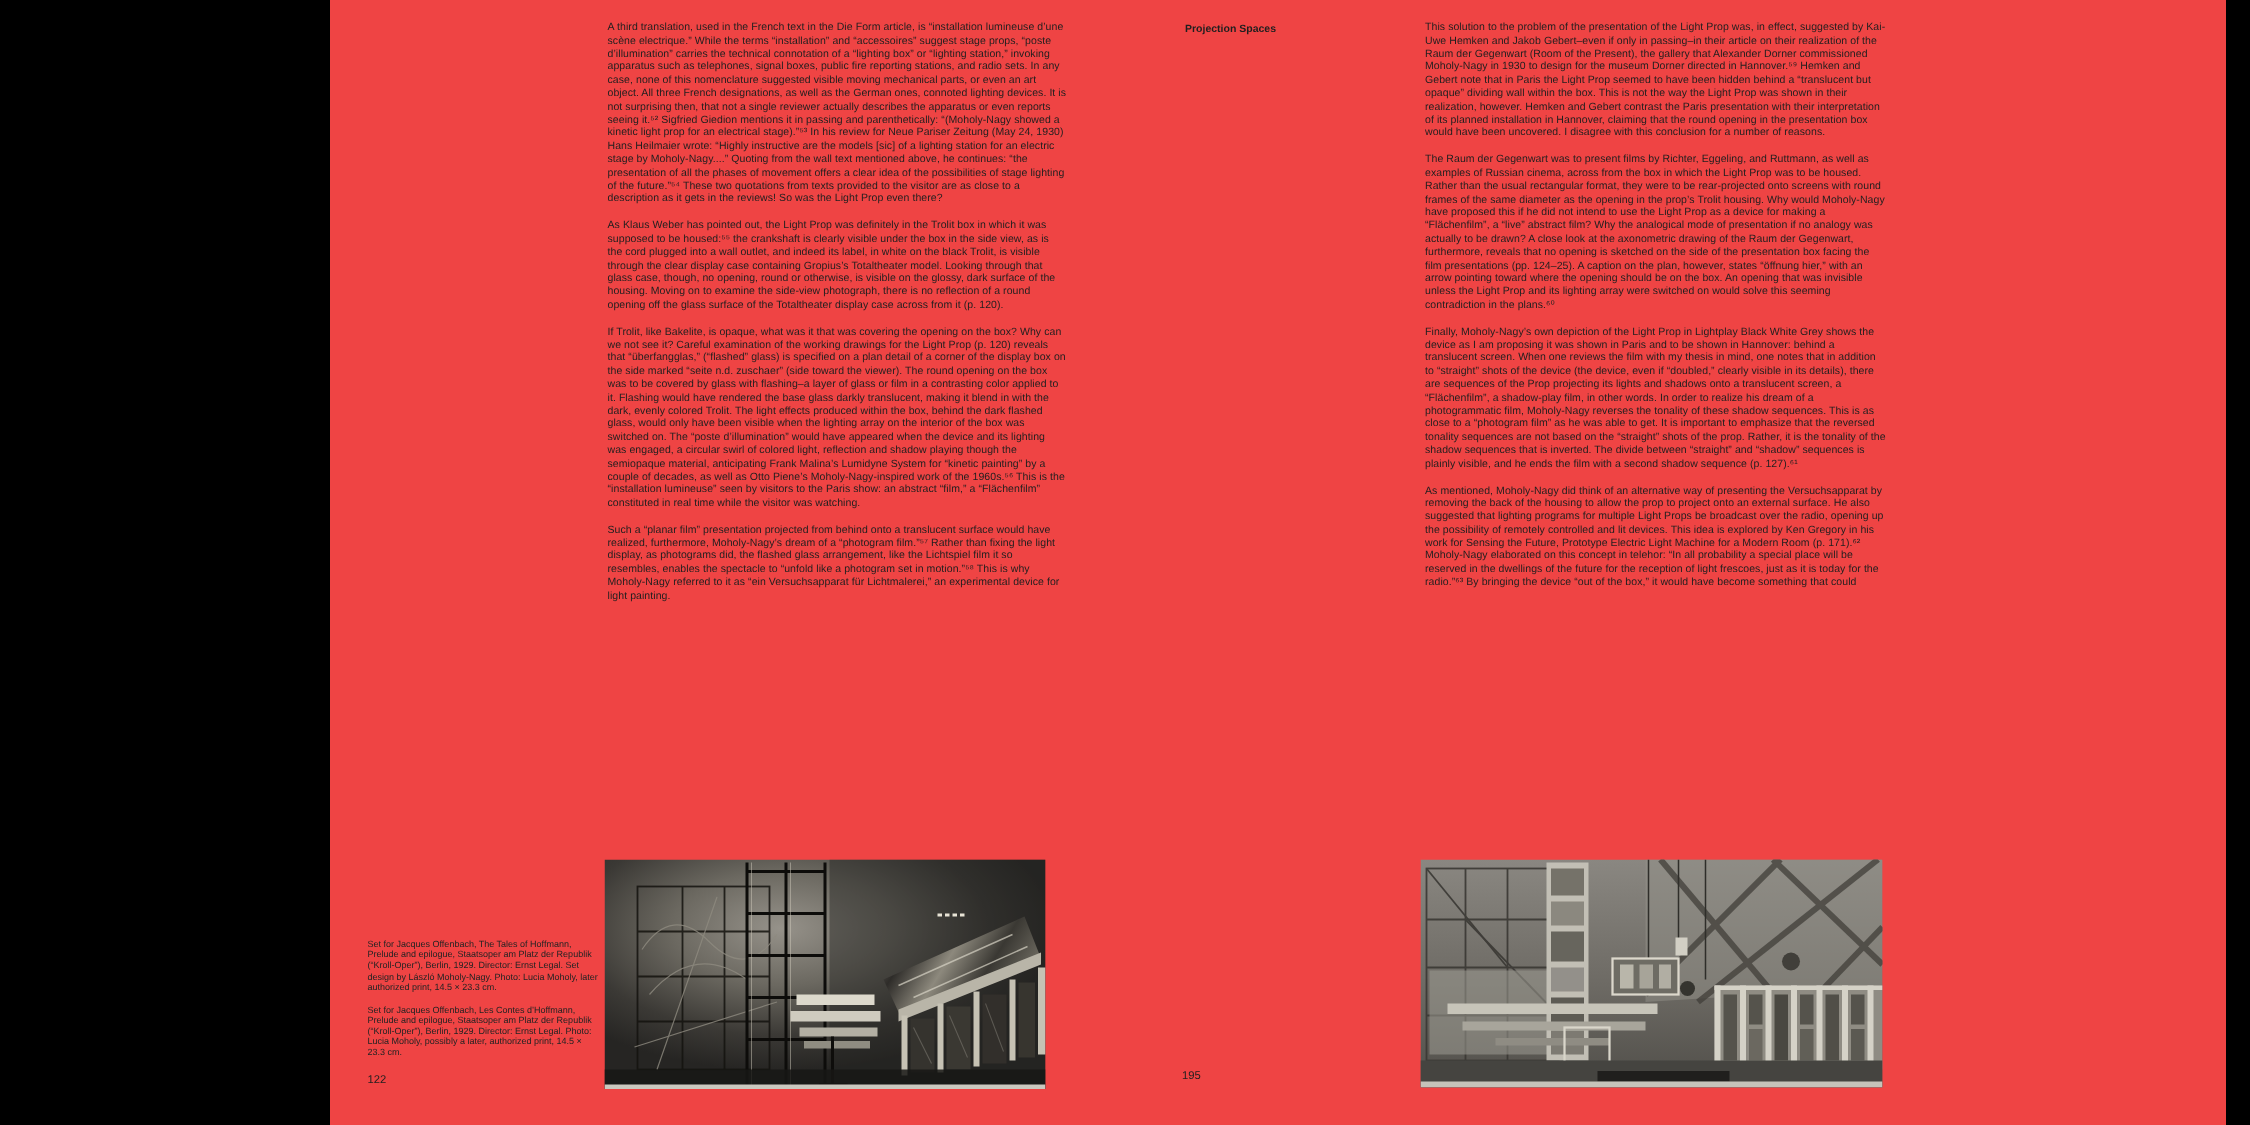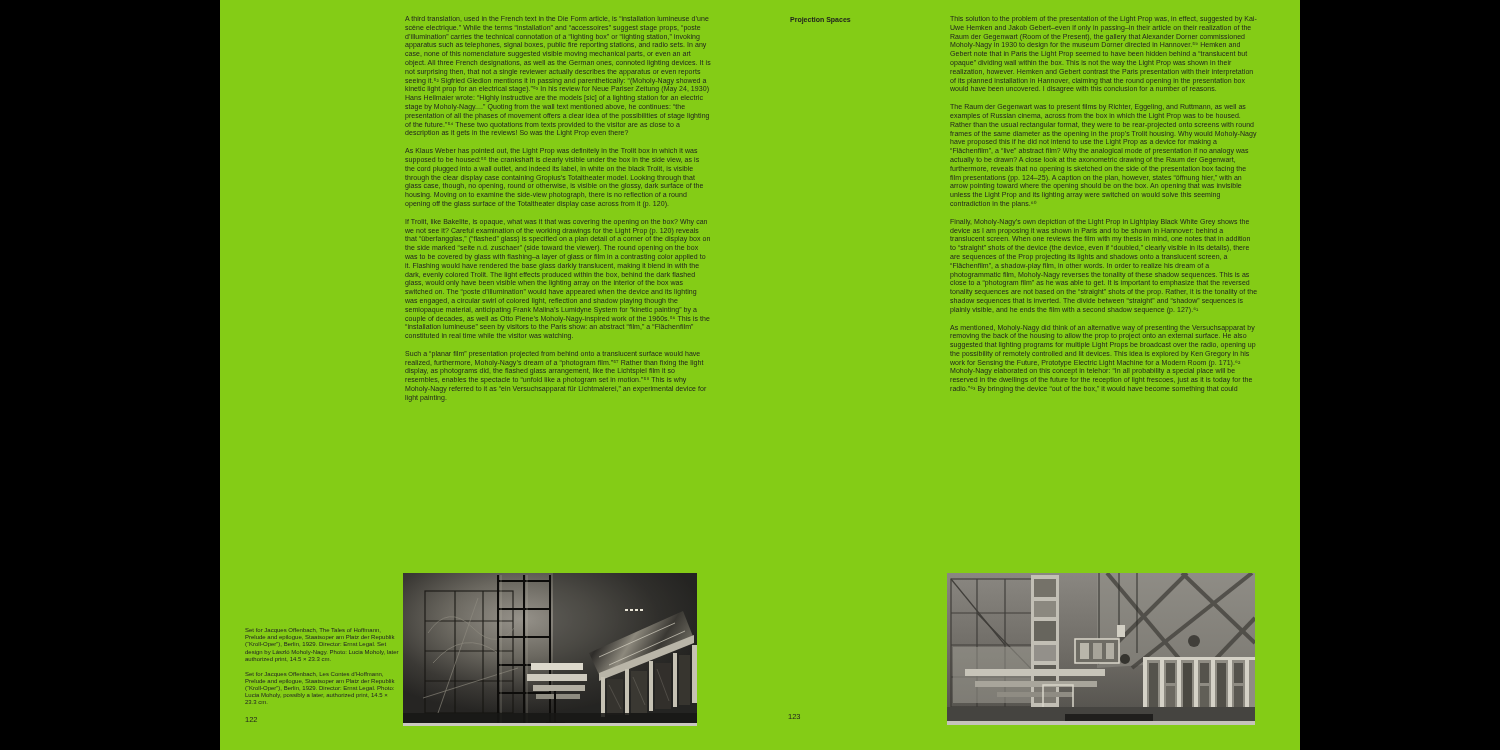"122" .spread { background: #84cc16 -> #ef4444; width: 1080px -> 1264px }
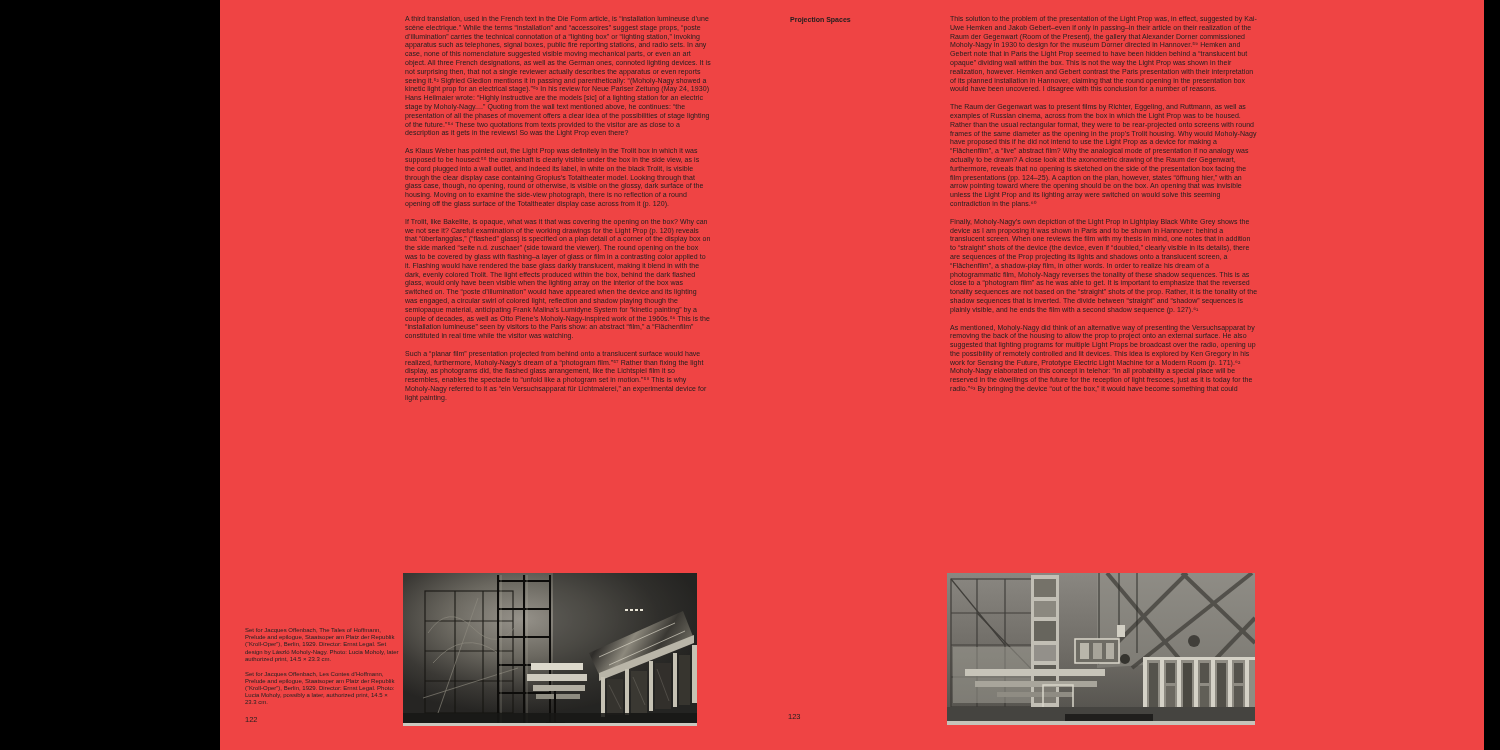"123" div.pagenum { text: 123 -> 195 }
